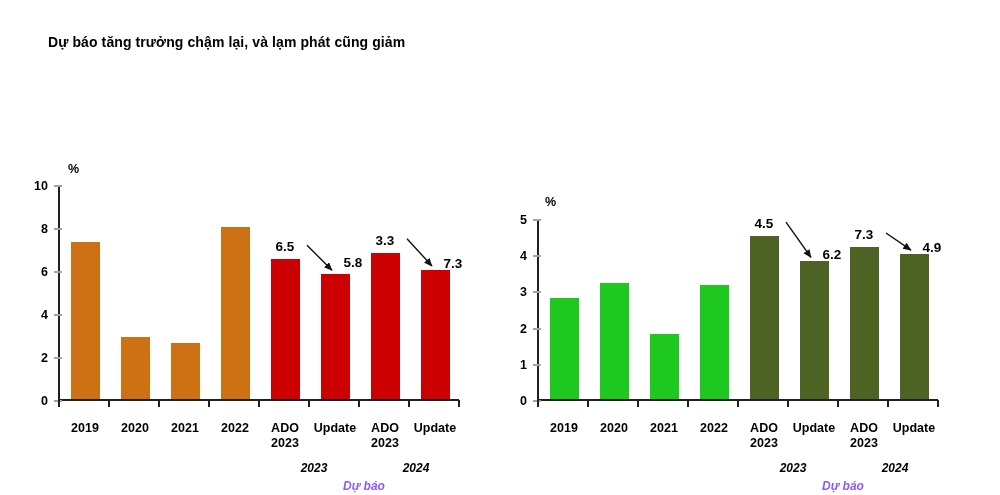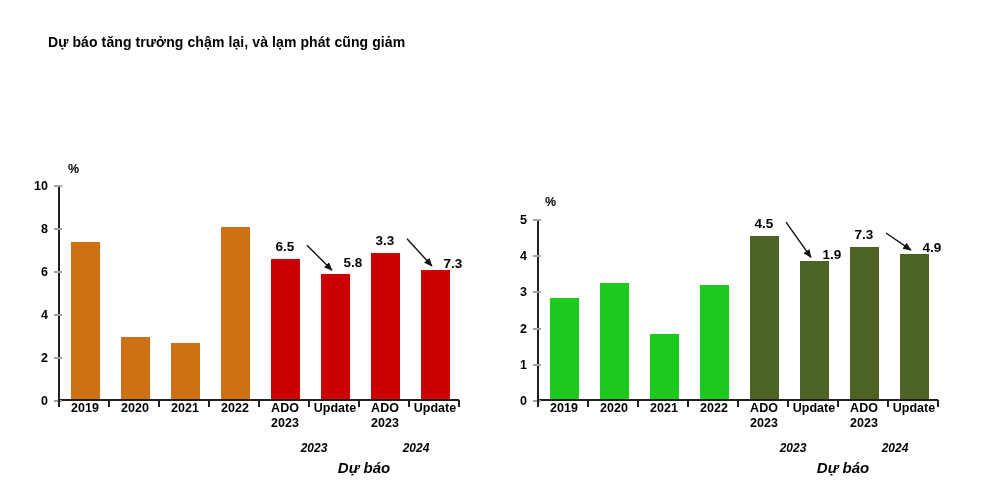"1.9" div.vlabel { text: 1.9 -> 6.2 }
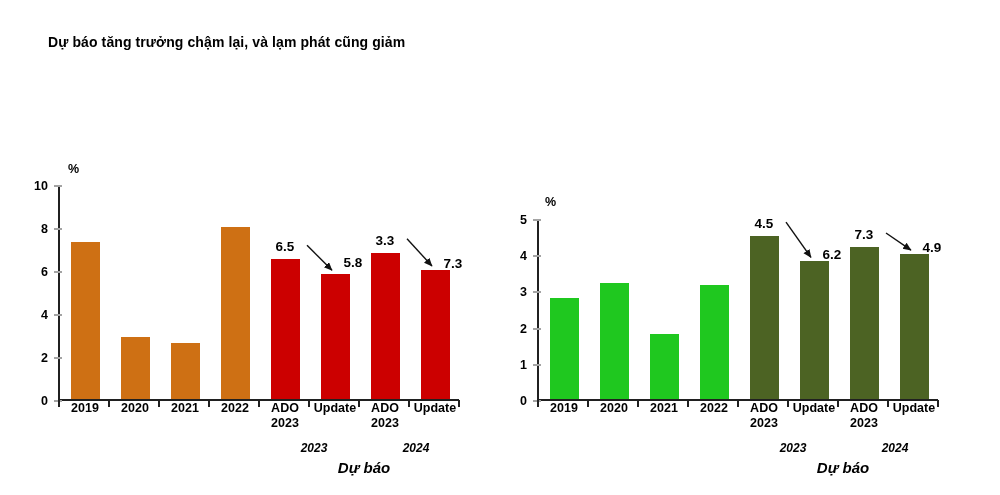"2019" .xlabels { margin-top: 0 -> 20px }
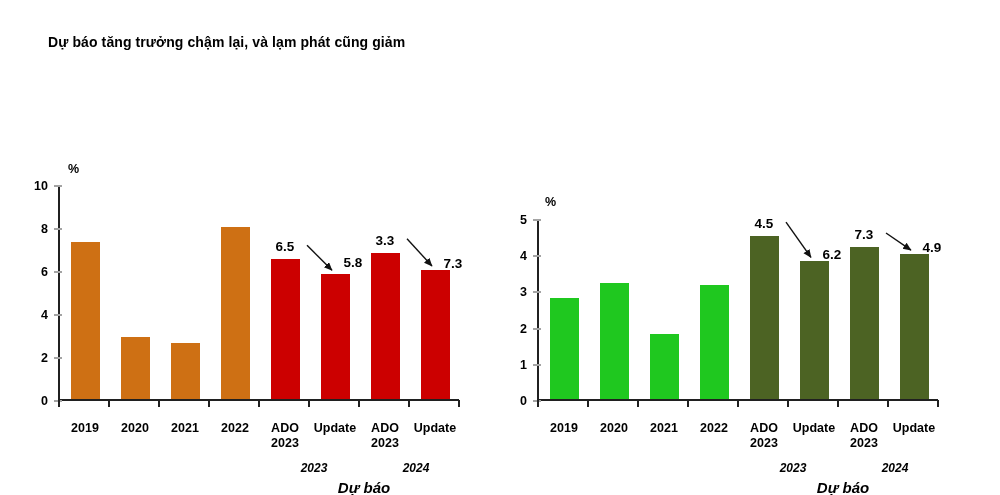"Dự báo" .forecast-label { color: #000000 -> #8b5cf6; font-size: 15px -> 12px }
